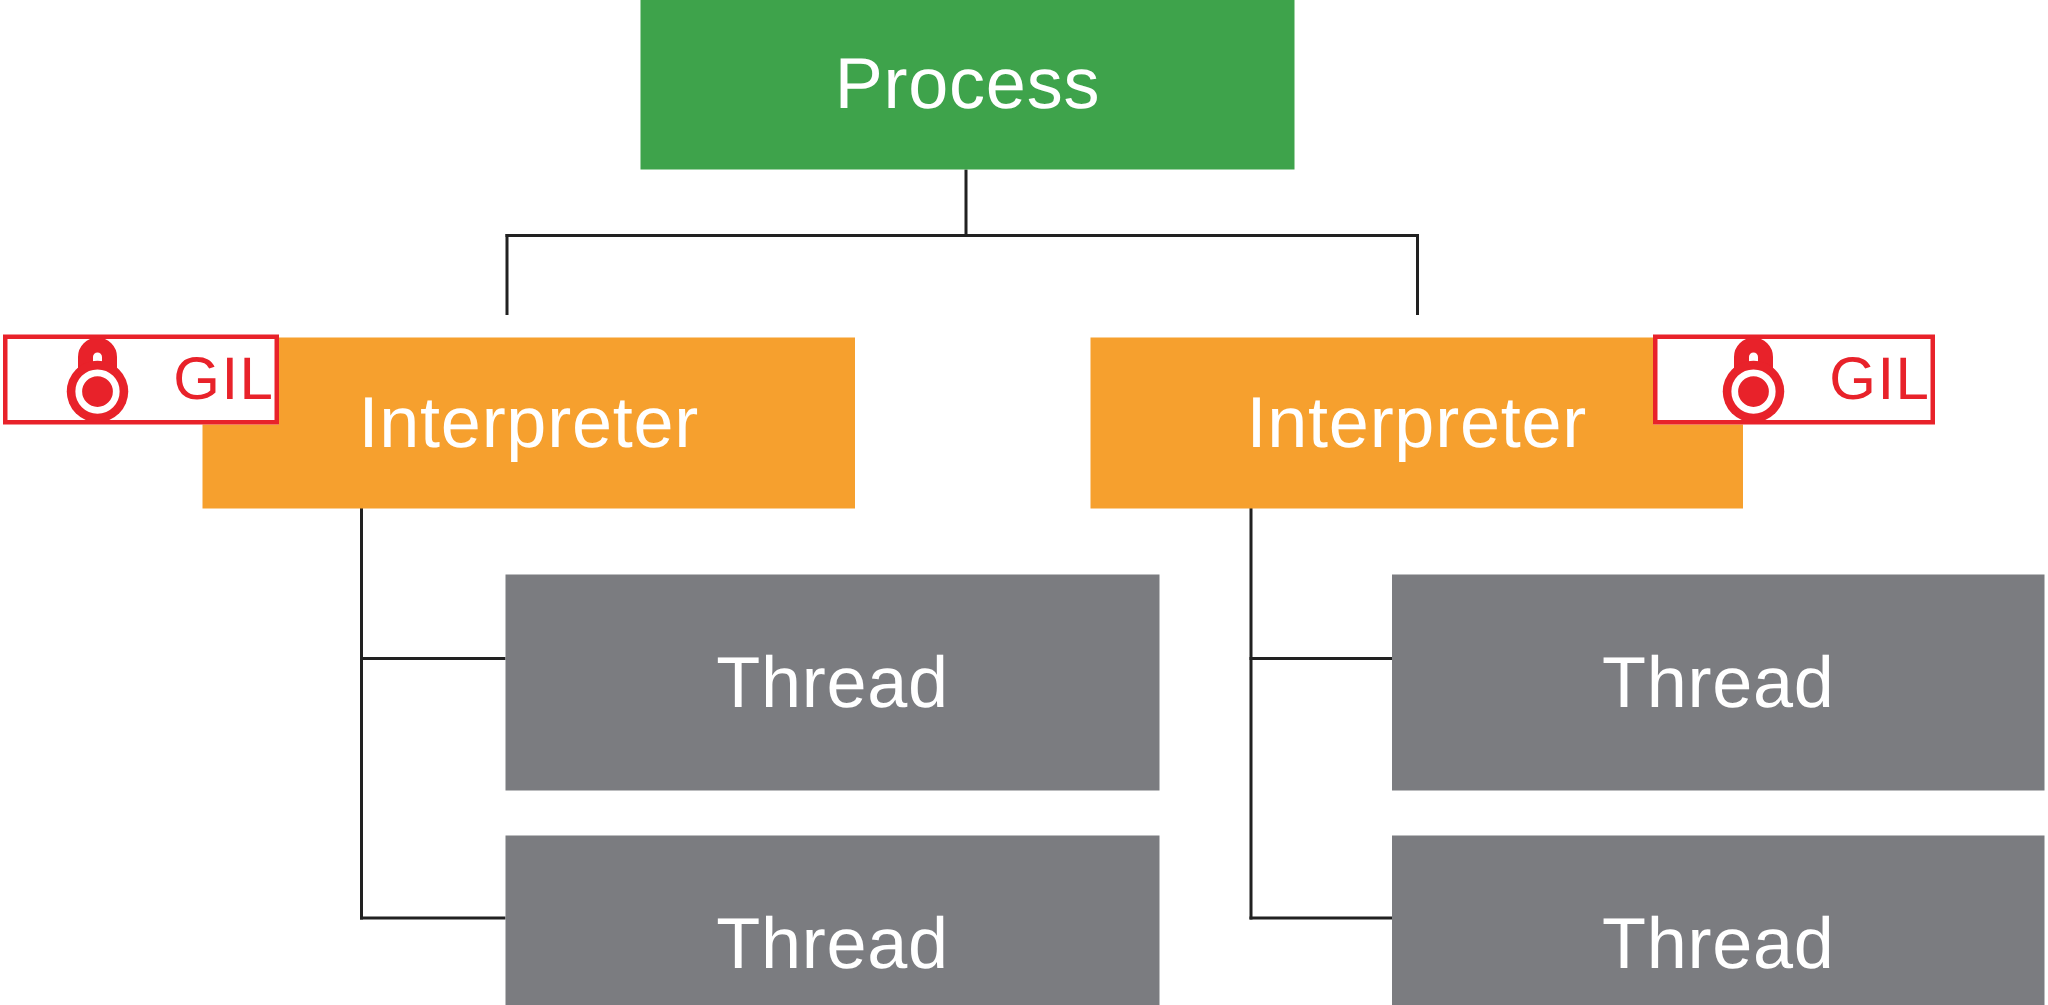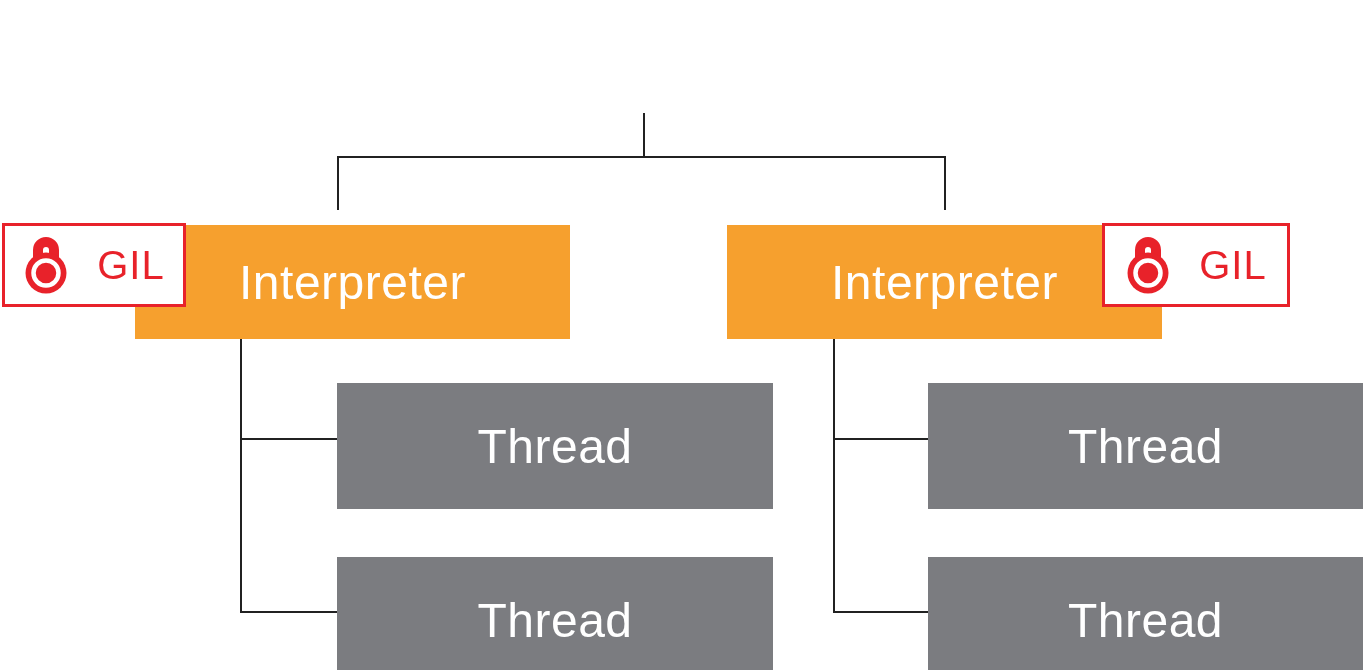"Process" div.box { html: none -> <div> <span>Process</span> </div> }
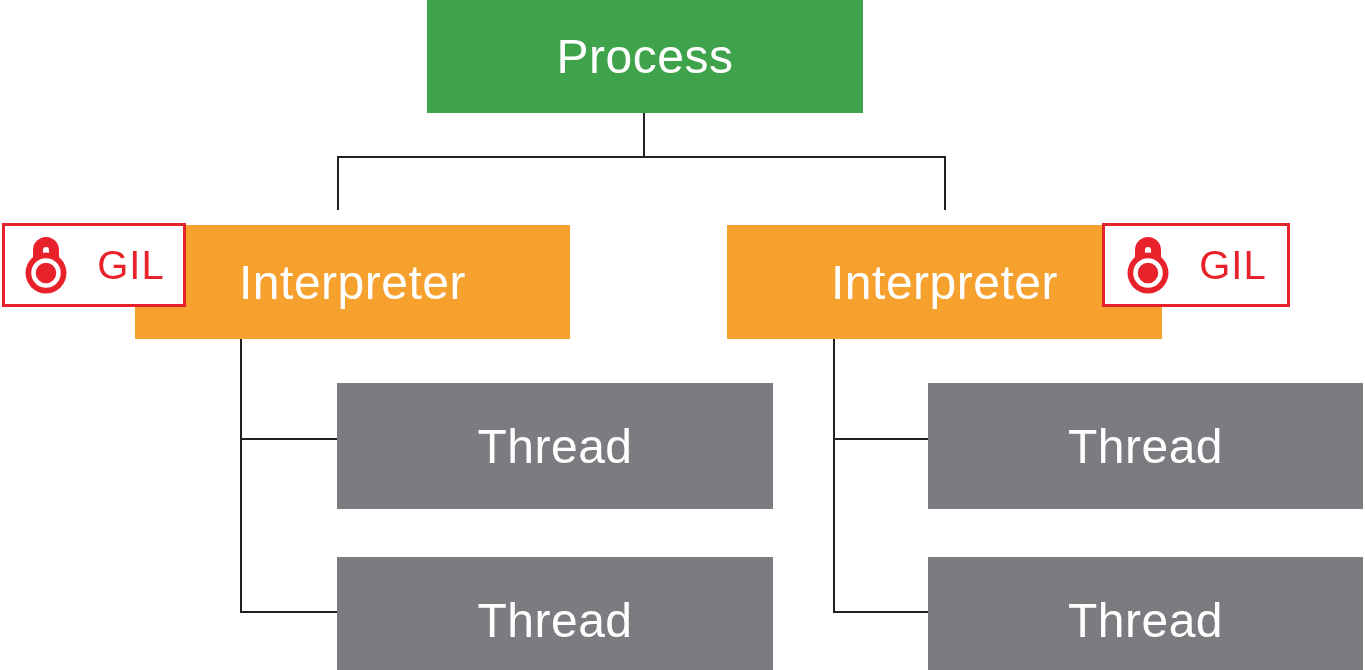"GIL" .gil { height: 84px -> 60px; justify-content: center -> flex-end }
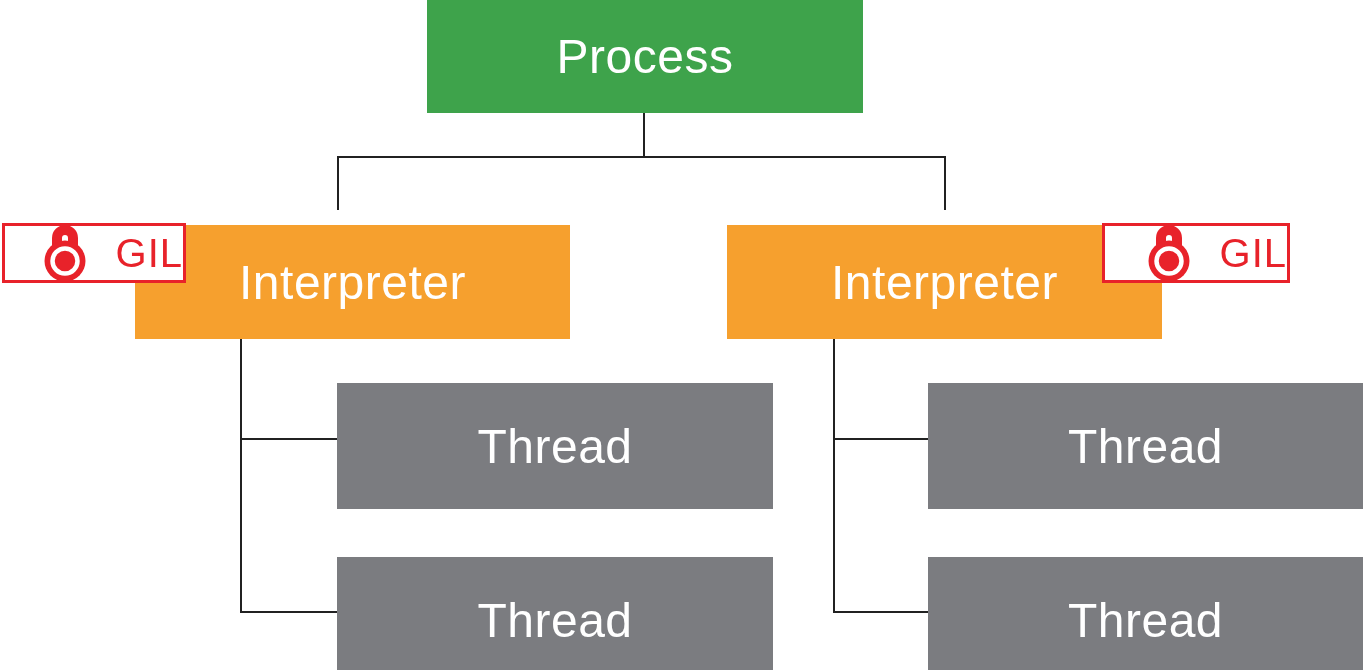"Thread" .thread { height: 126px -> 144px }
